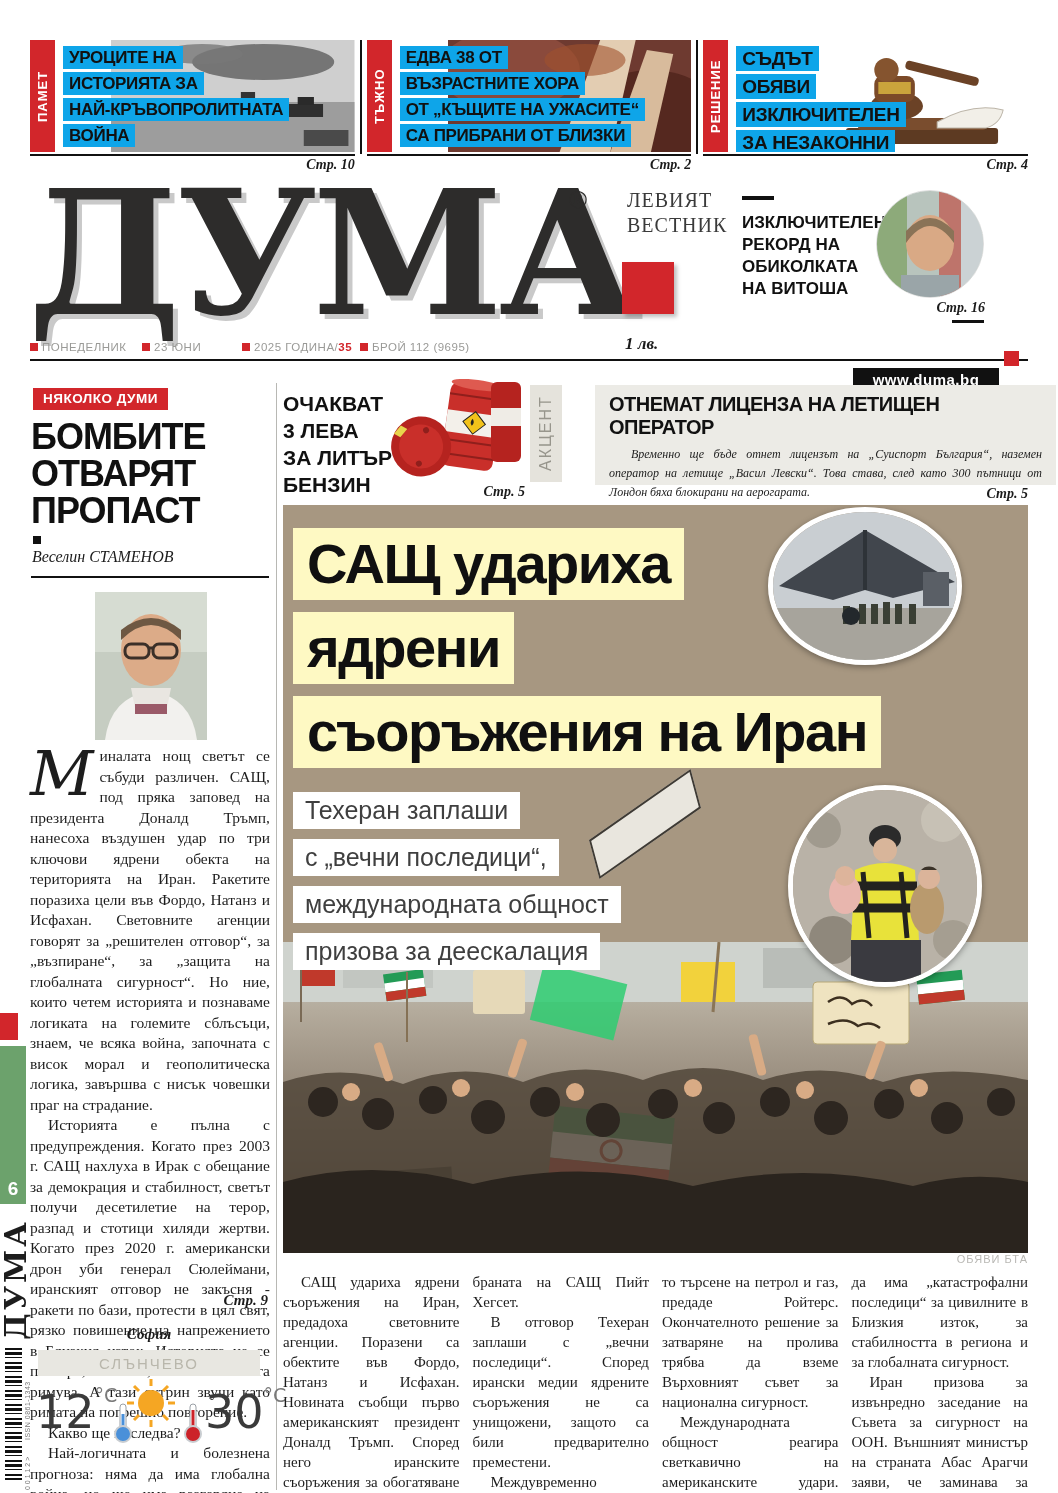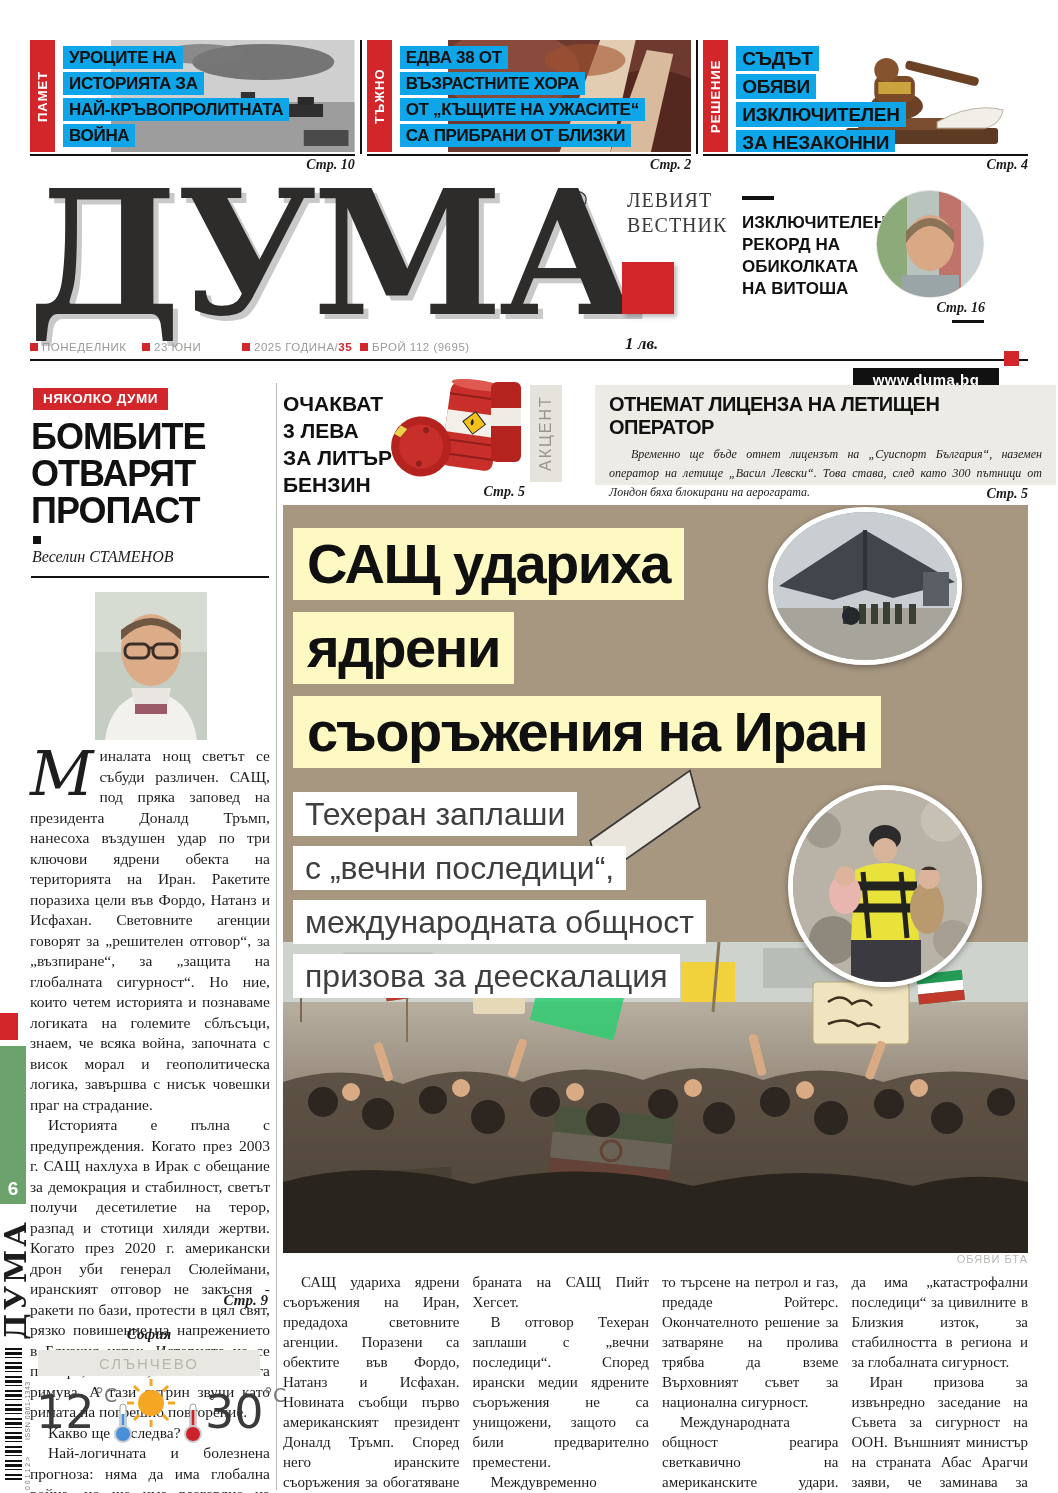"Техеран заплаши" .ls-strip { font-size: 32px -> 25px }
